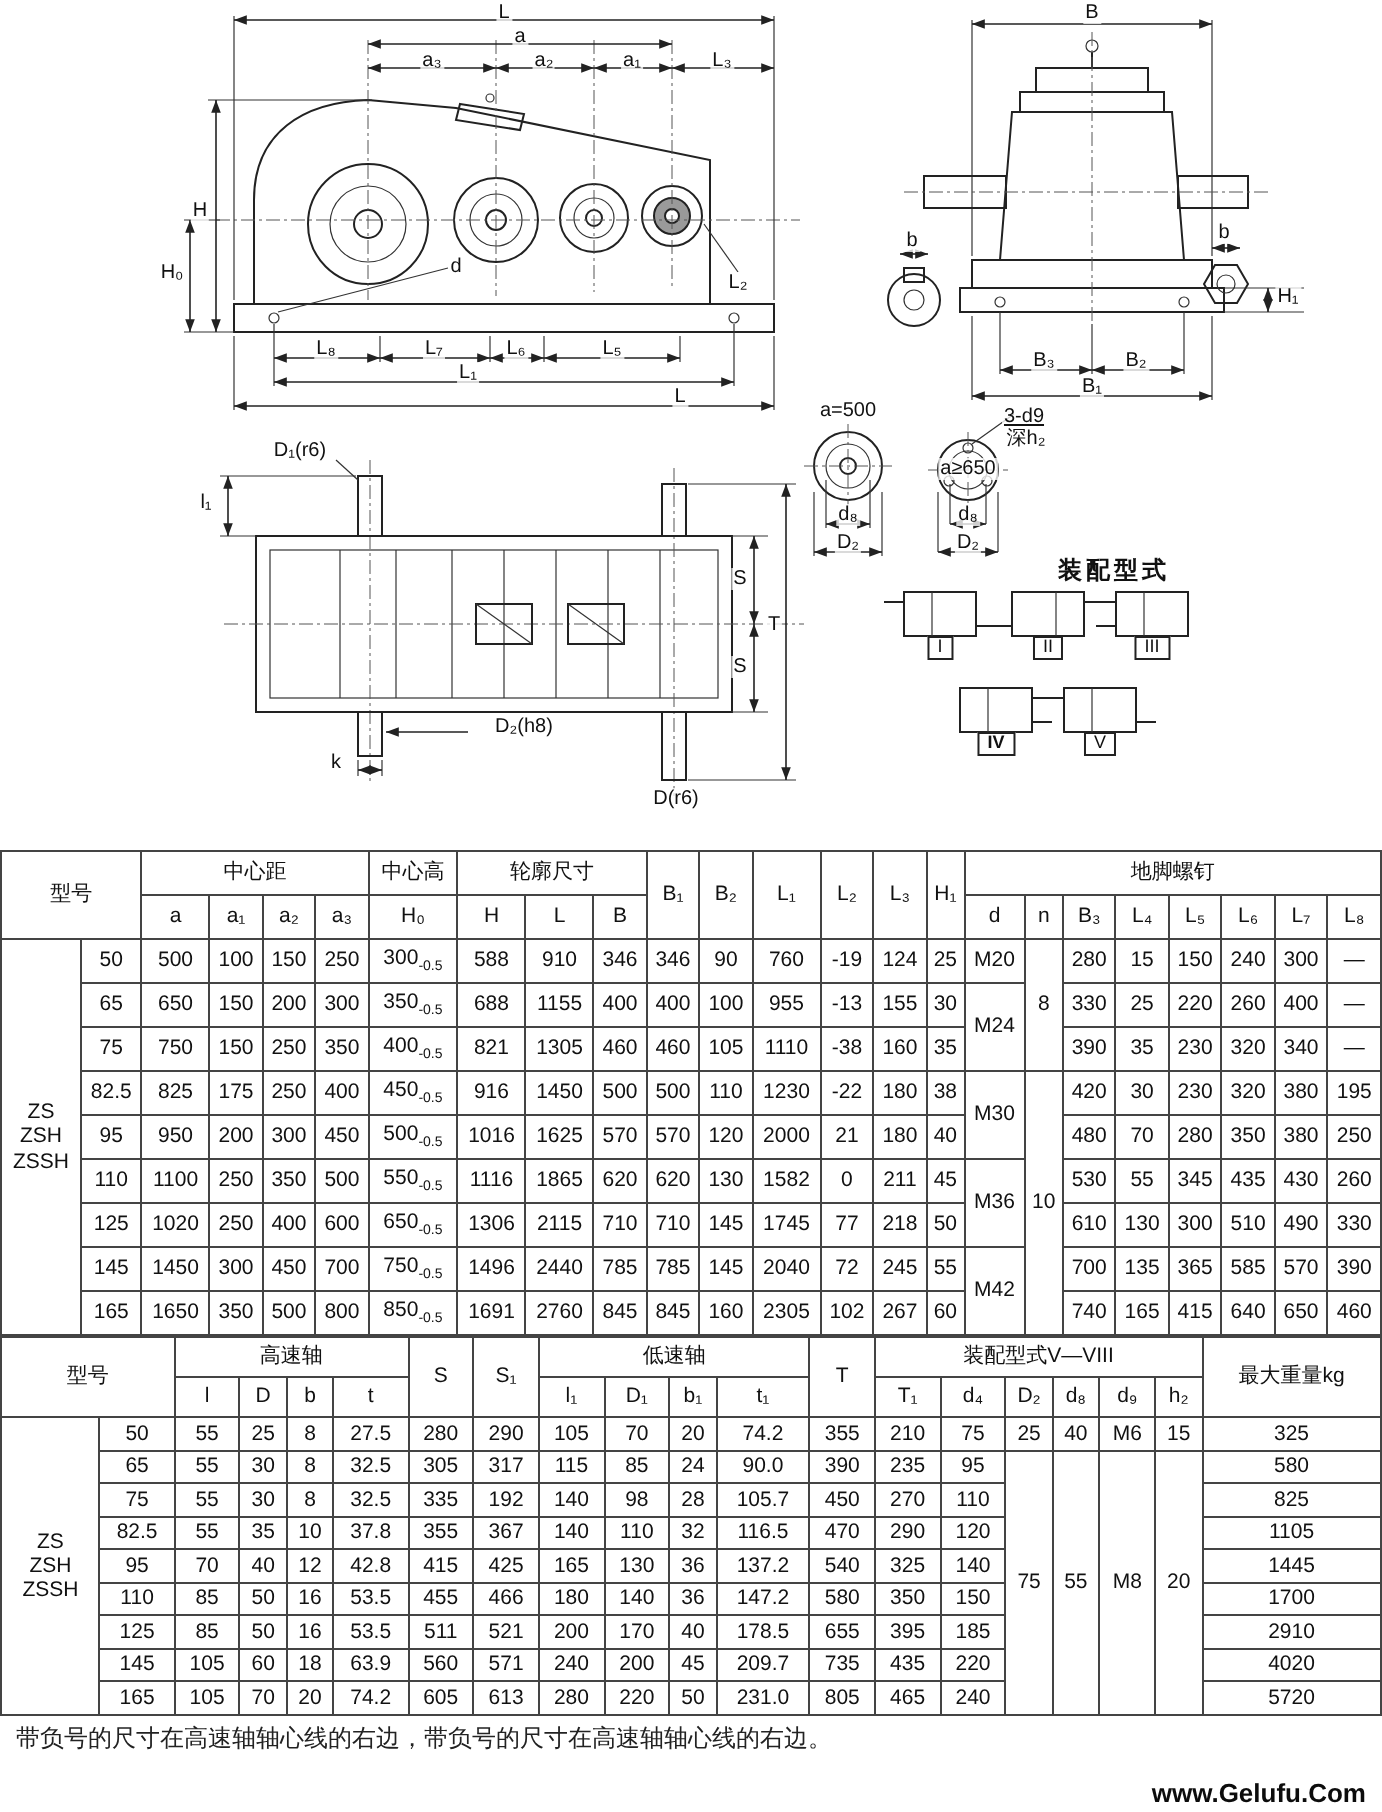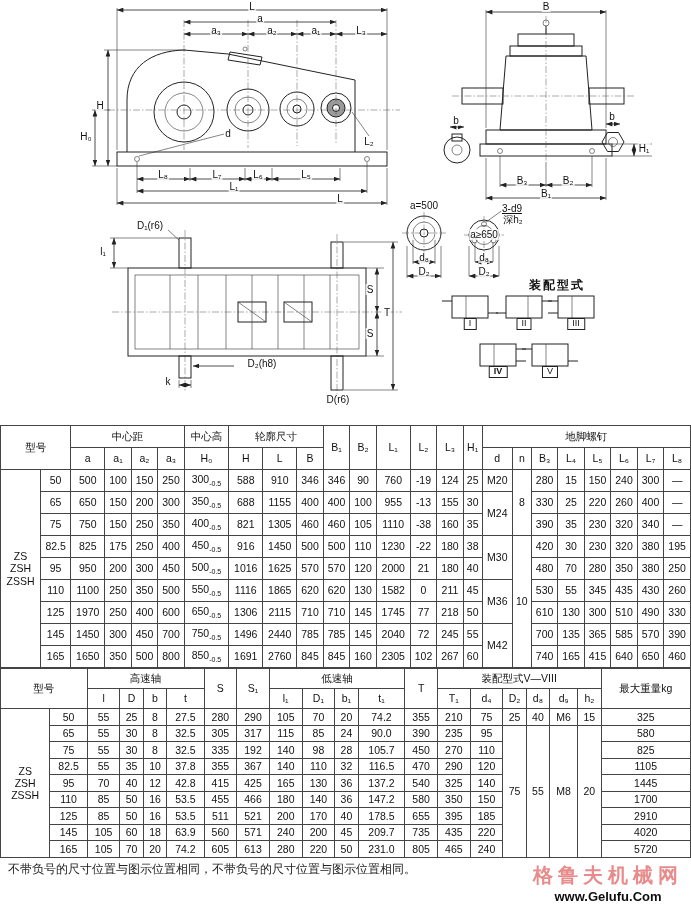"1970" td { text: 1970 -> 1020 }
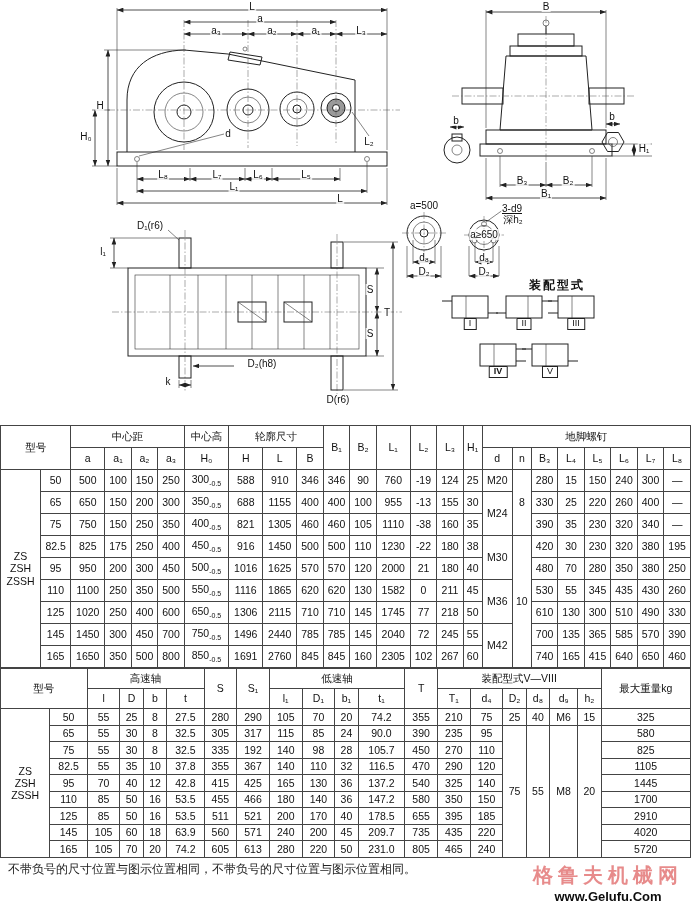"不带负号的尺寸位置与图示位置相同，不带负号的尺寸位置与图示位置相同。" div.note { text: 不带负号的尺寸位置与图示位置相同，不带负号的尺寸位置与图示位置相同 -> 带负号的尺寸在高速轴轴心线的右边，带负号的尺寸在高速轴轴心线的右边 }
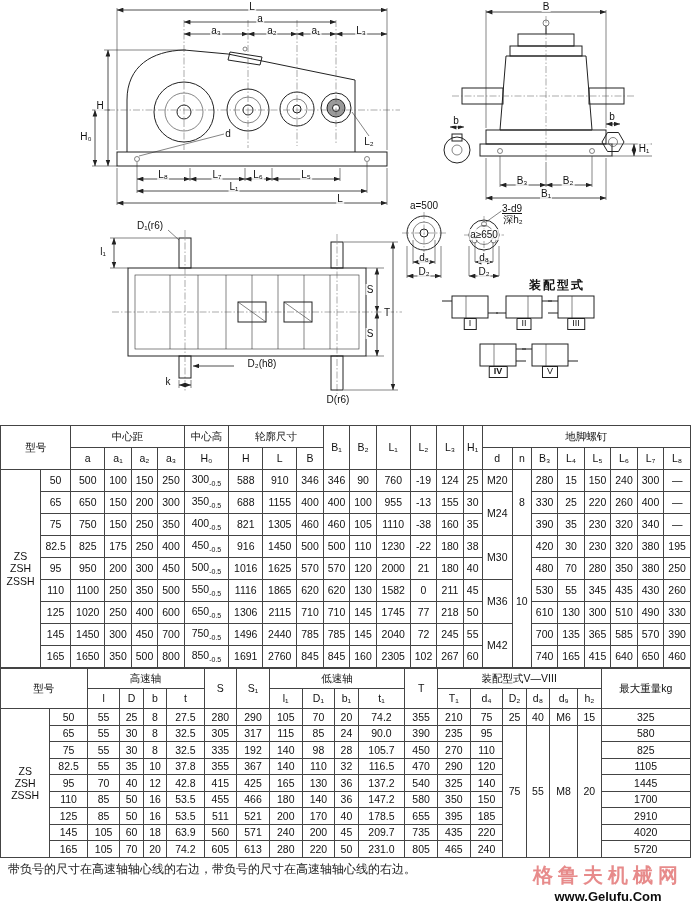"格鲁夫机械网" div.brand { html: <div>格鲁夫机械网</div> -> none }
